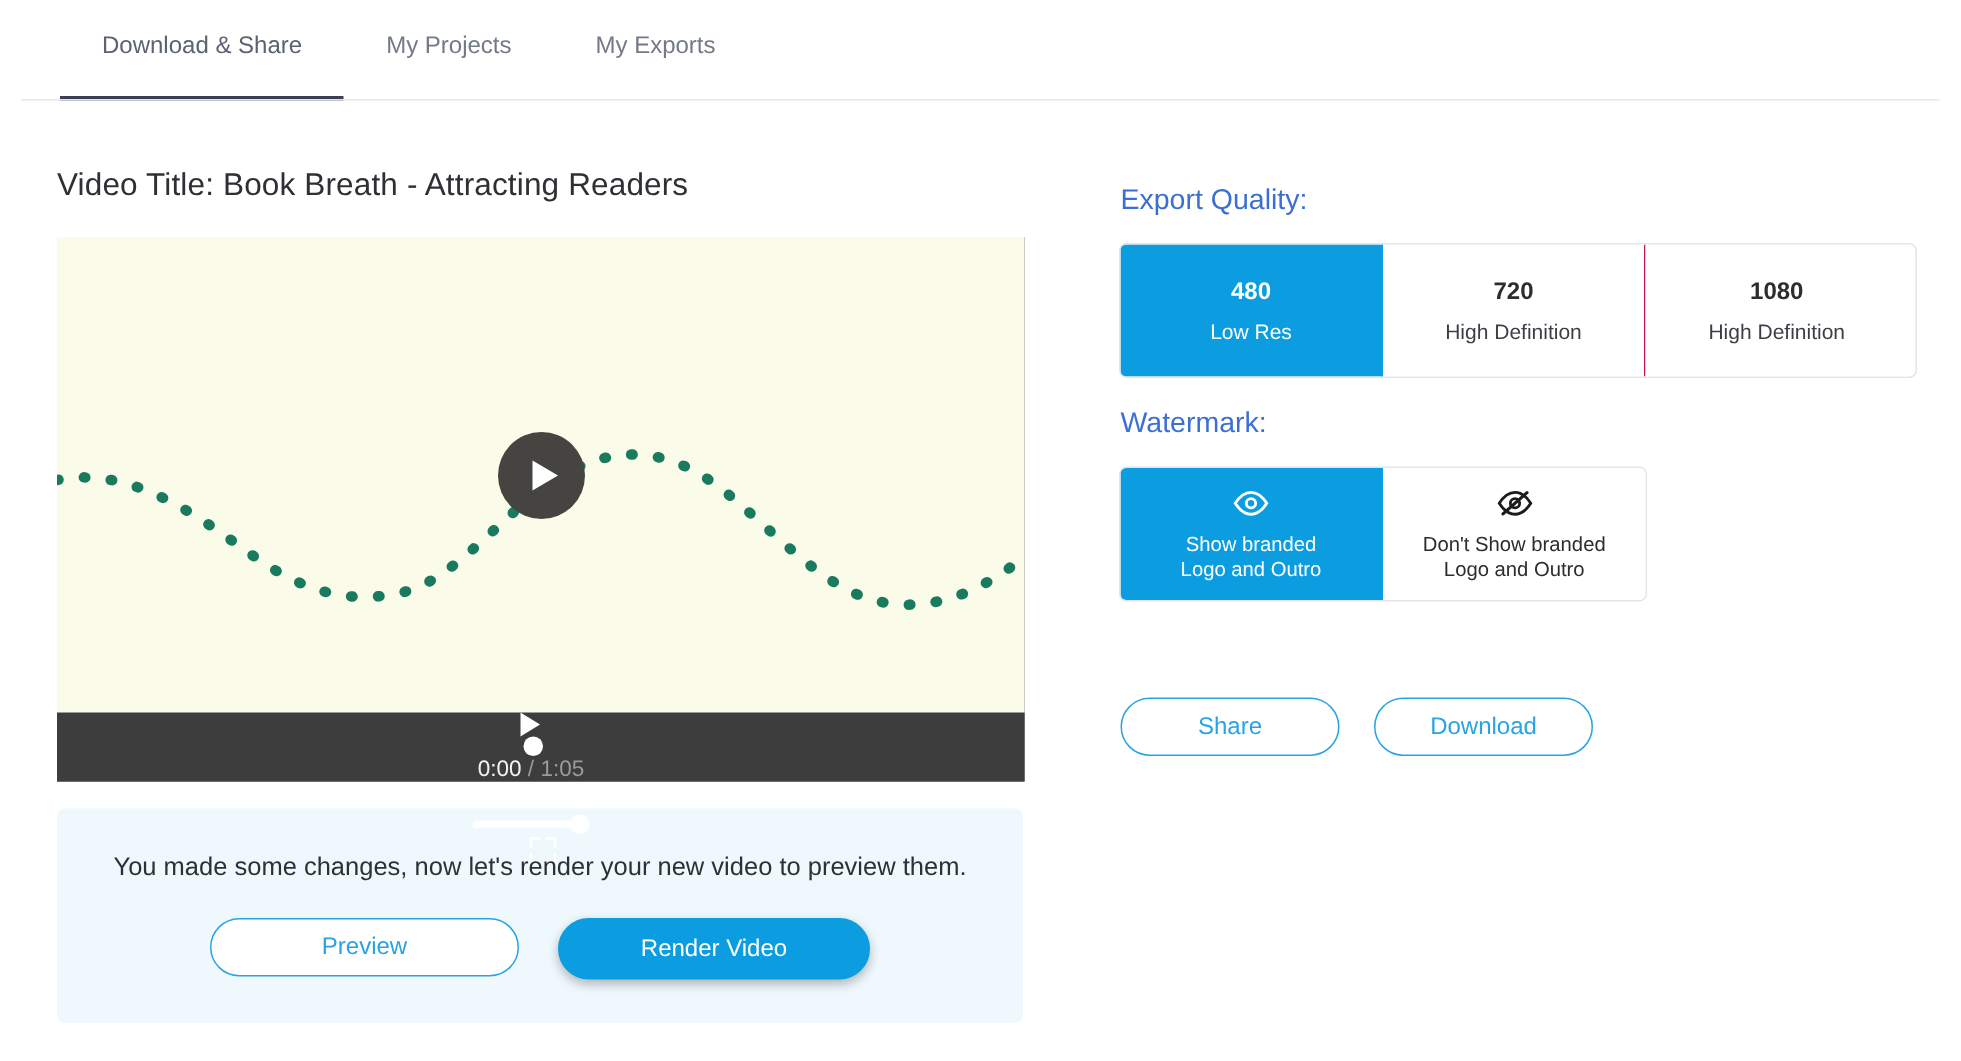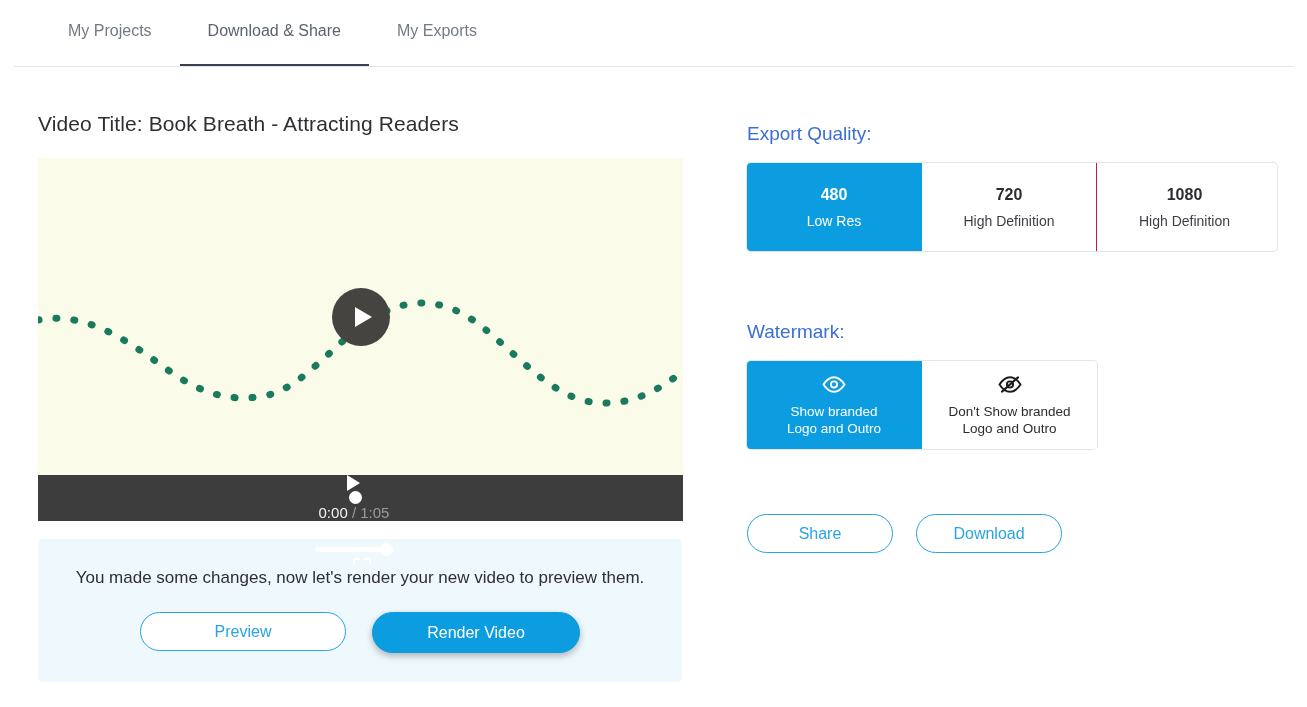"My Projects" div.tab { order: before "Download & Share" -> after "Download & Share" }
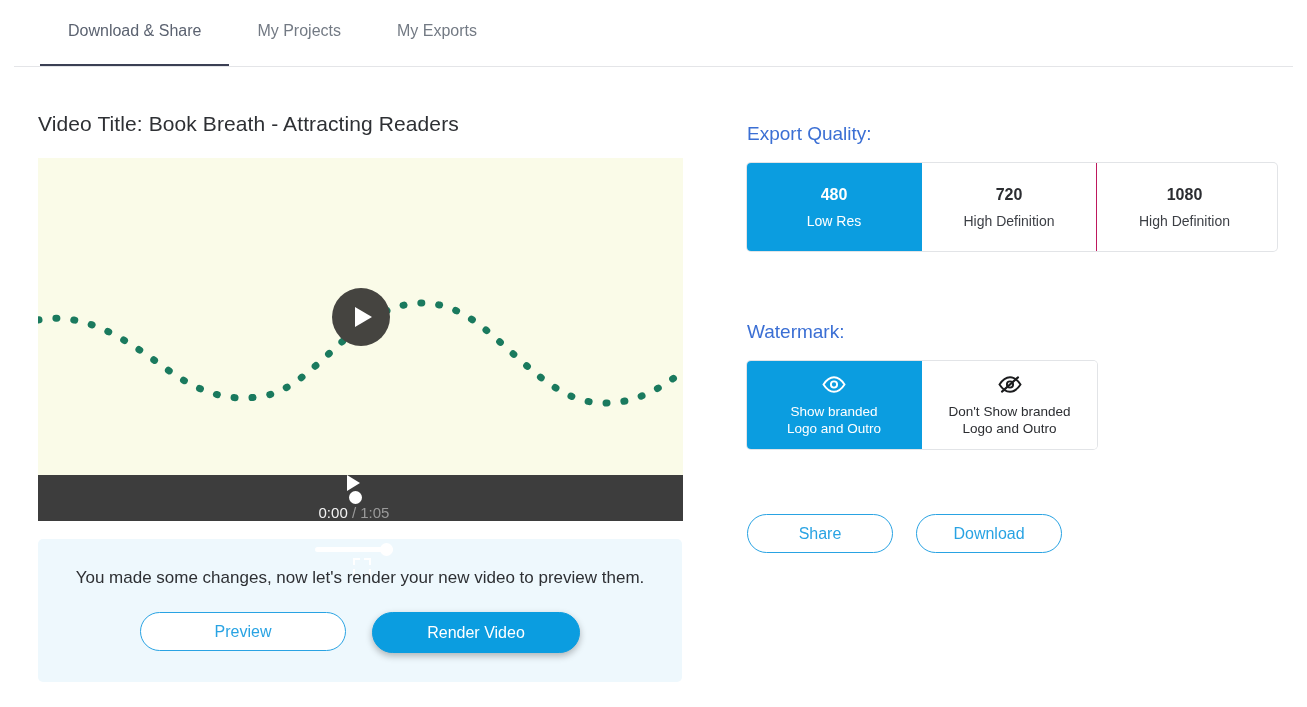"Watermark:" .watermark-wrap { margin-top: 70px -> 21px }
